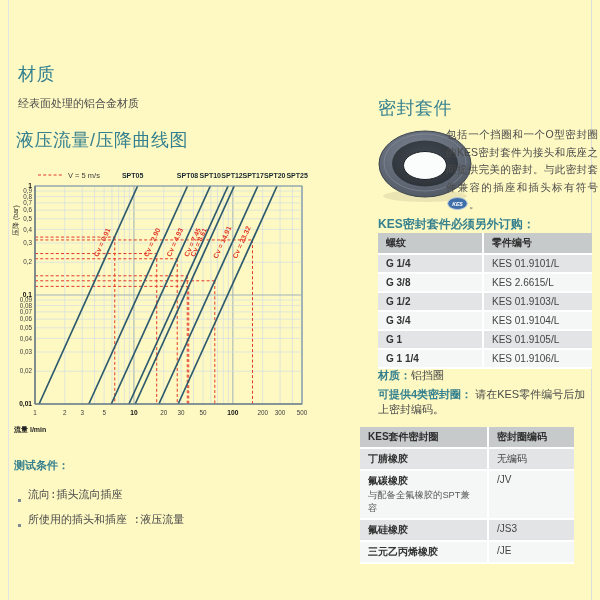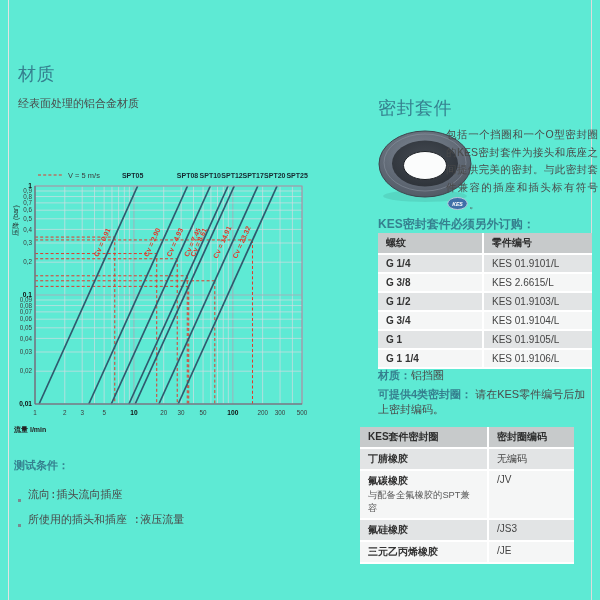"材质" .page { background: #5eead4 -> #fef9c3 }
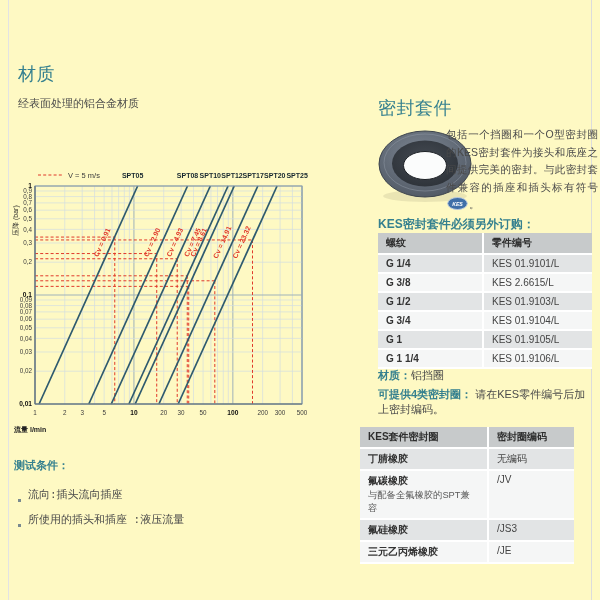"液压流量/压降曲线图" div.h1 { html: none -> <div>液压流量/压降曲线图</div> }
